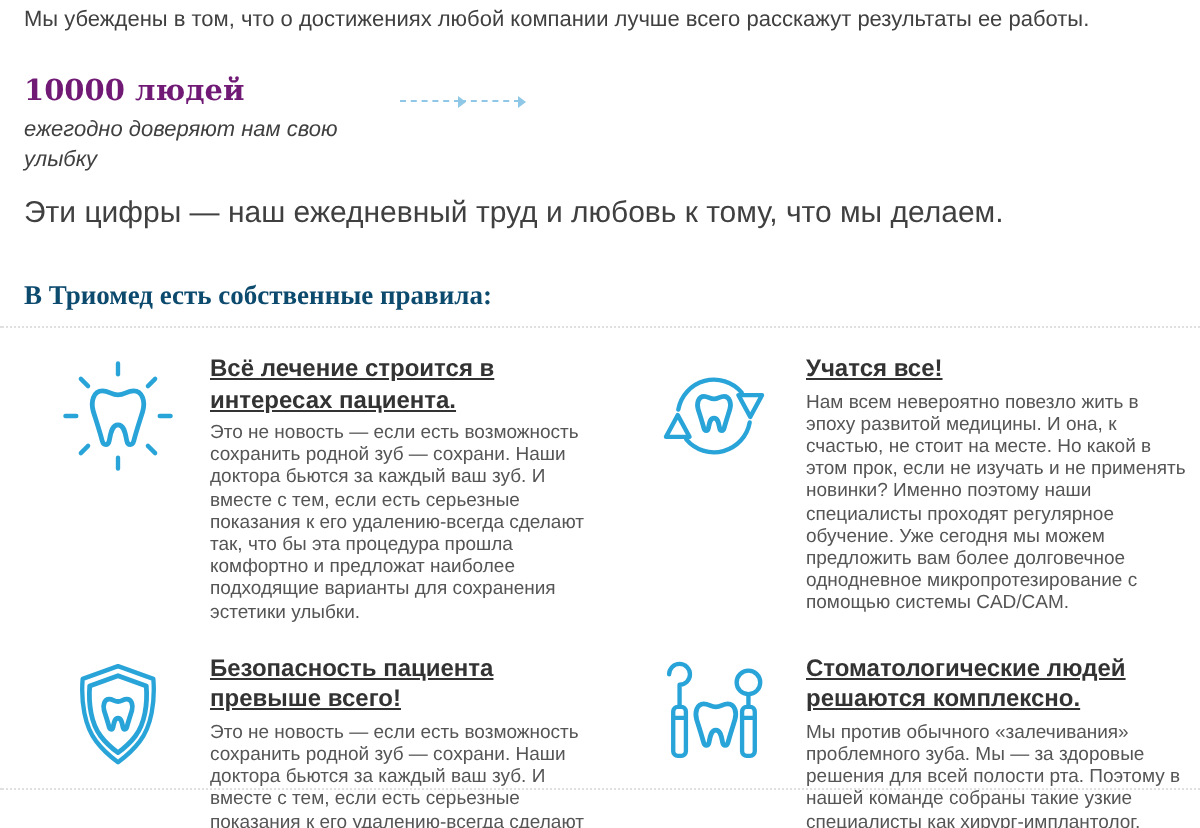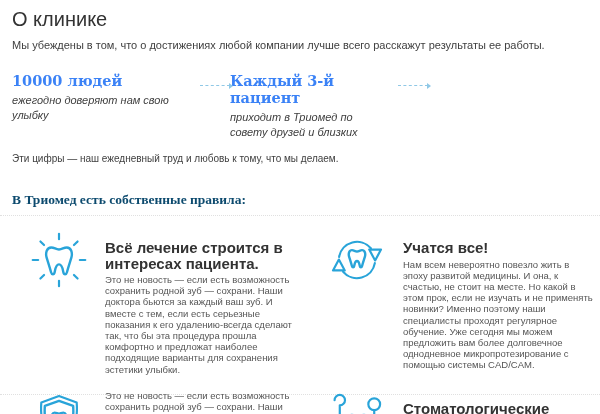"О клинике" h1.page-title { html: <h1>О клинике</h1> -> none }
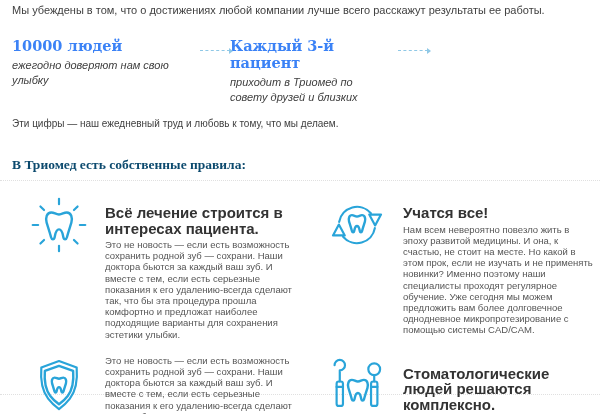"10000 людей" .stat-value { color: #3b82f6 -> #701a75 }
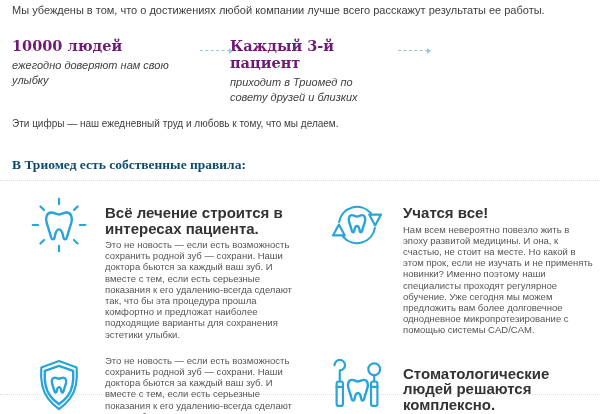"Каждый 3-й пациент" div.stat { html: <div> <div>Каждый 3-й пациент</div> <div>приходит в Триомед по совету друзей и близких</div> </div> -> none }
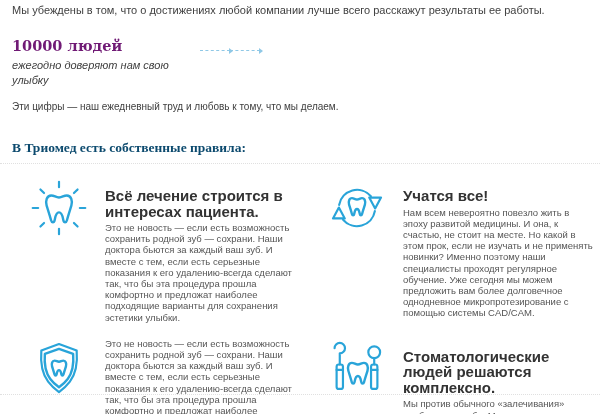"Эти цифры — наш ежедневный" .stats-note { font-size: 10px -> 15px }
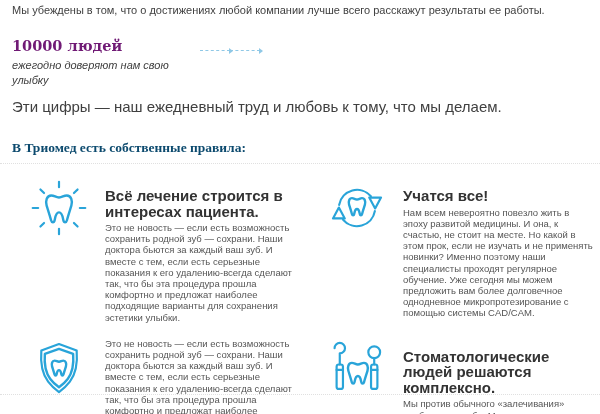"Всё лечение строится в интересах" .feature-title { font-size: 15px -> 12px; margin: 11px 0 3px 0 -> 0 0 3px 0; text-decoration: none -> underline }
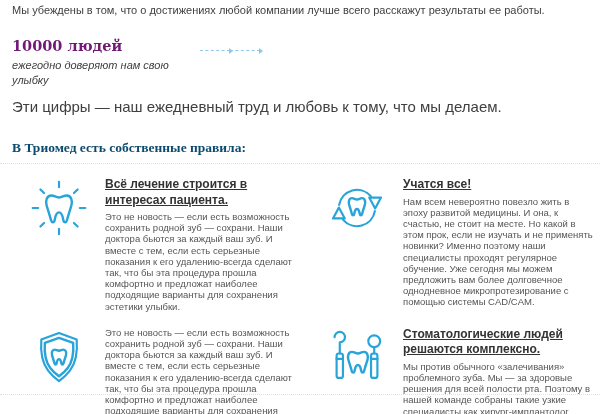"Безопасность пациента превыше всего!" h3.feature-title { html: none -> <h3>Безопасность пациента превыше всего!</h3> }
